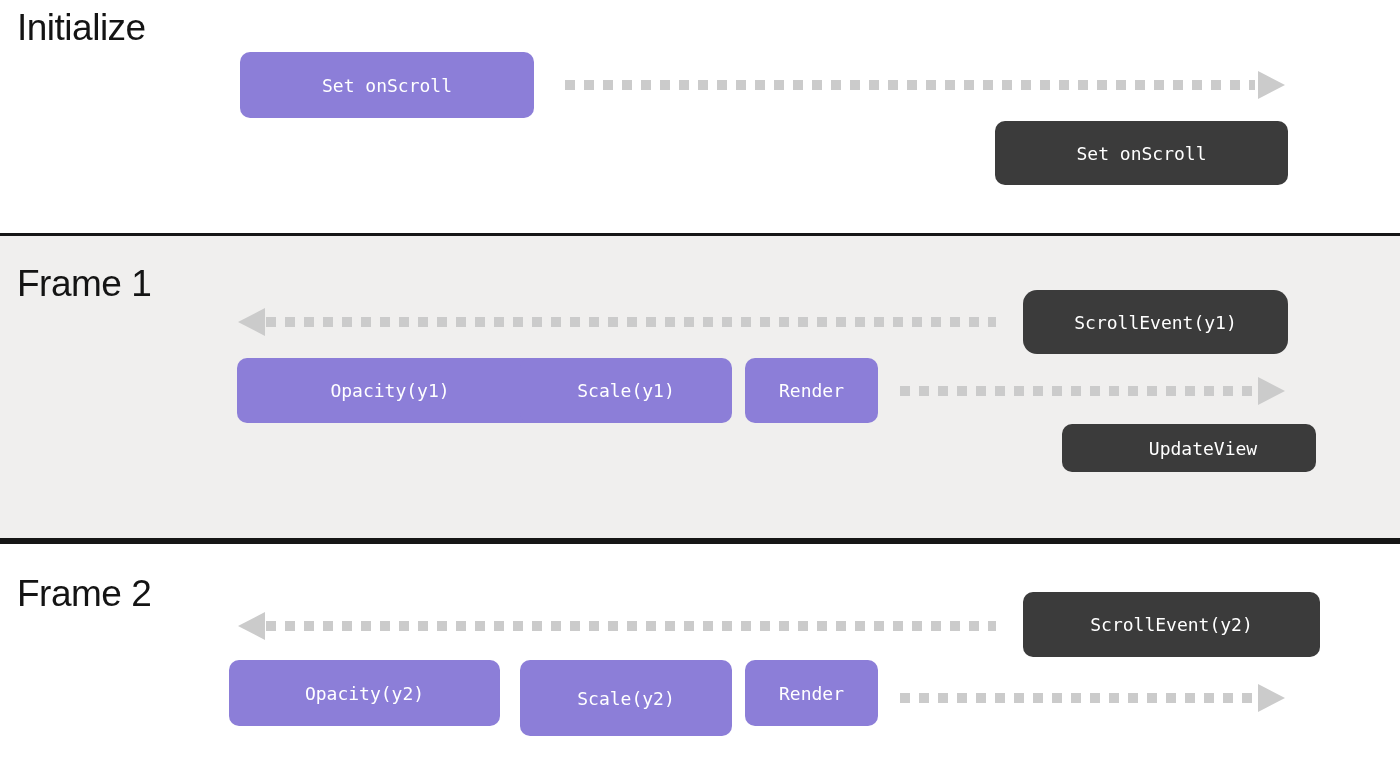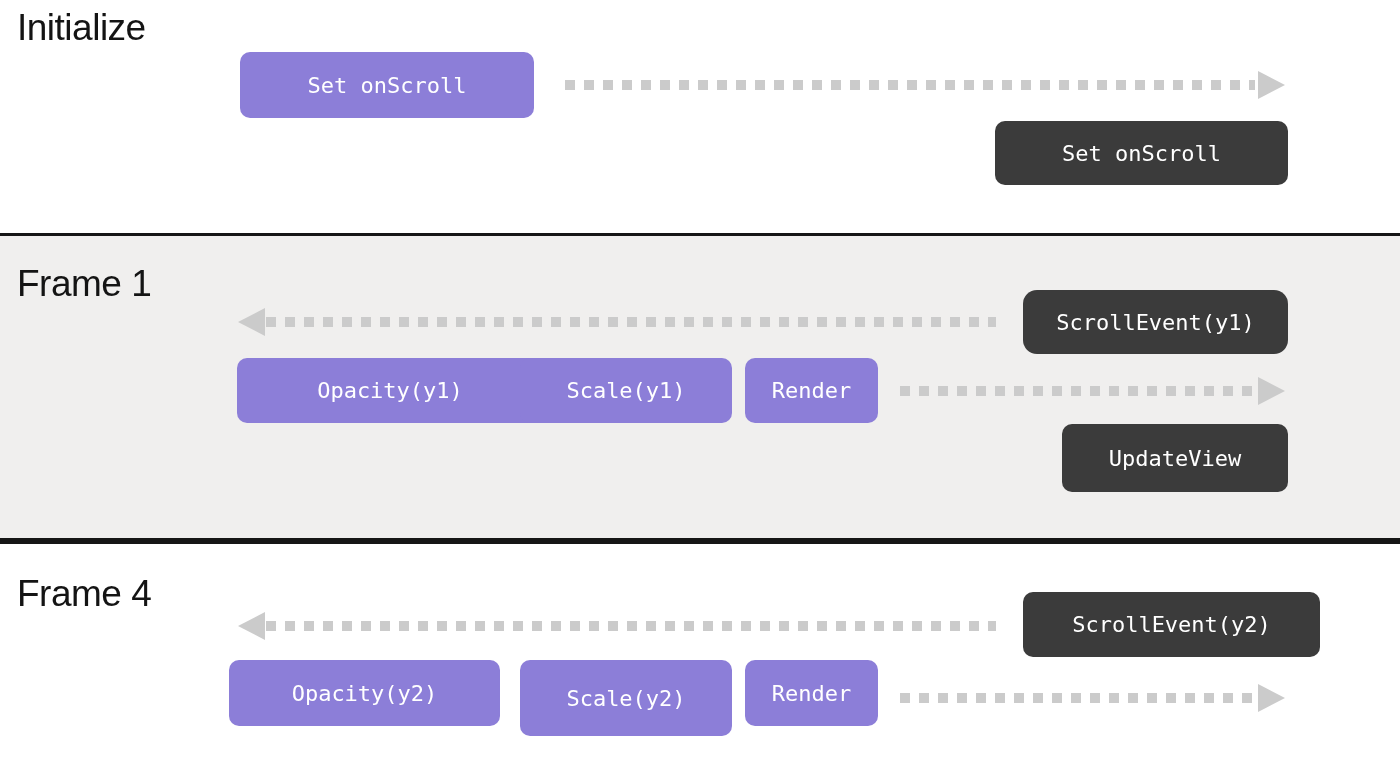"Set onScroll" .node { font-size: 22px -> 18px }
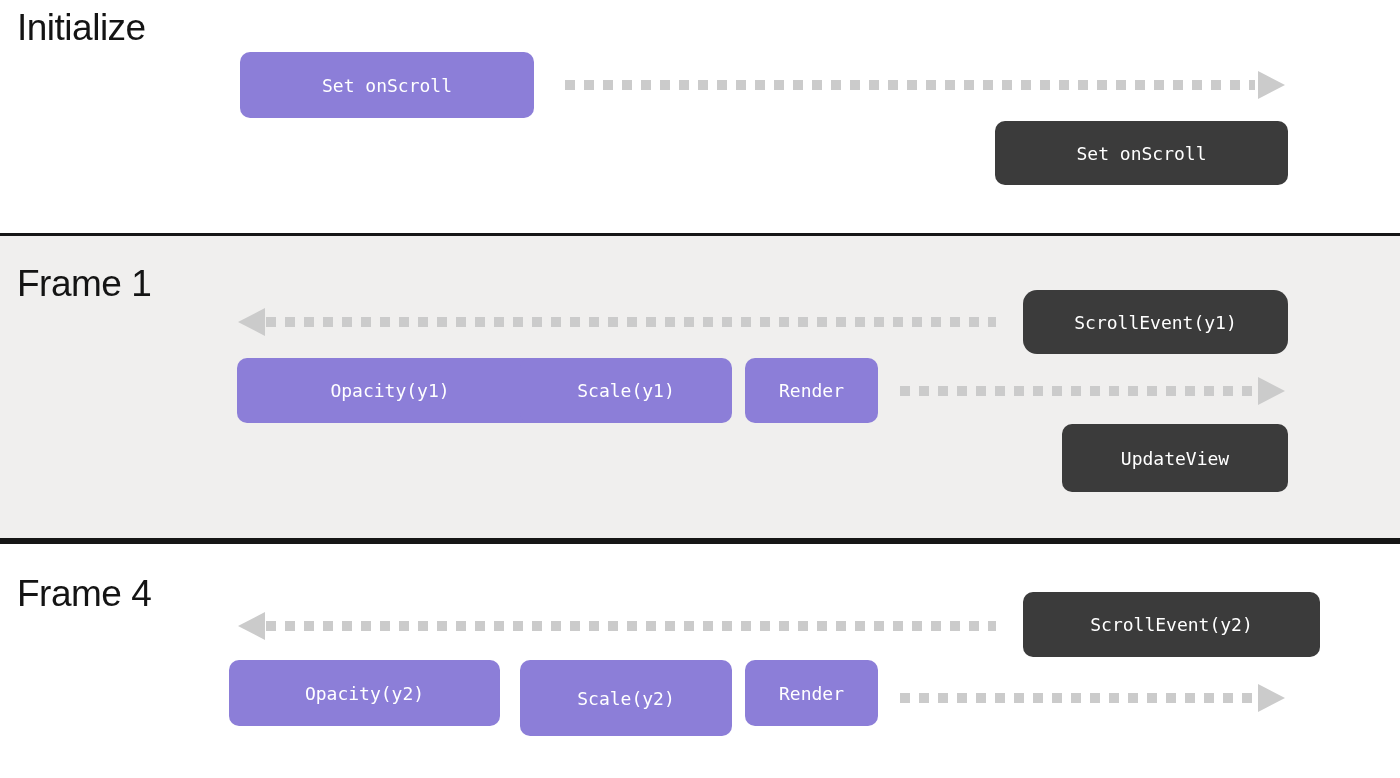"UpdateView" div.node { height: 68px -> 48px; padding-left: none -> 28px }
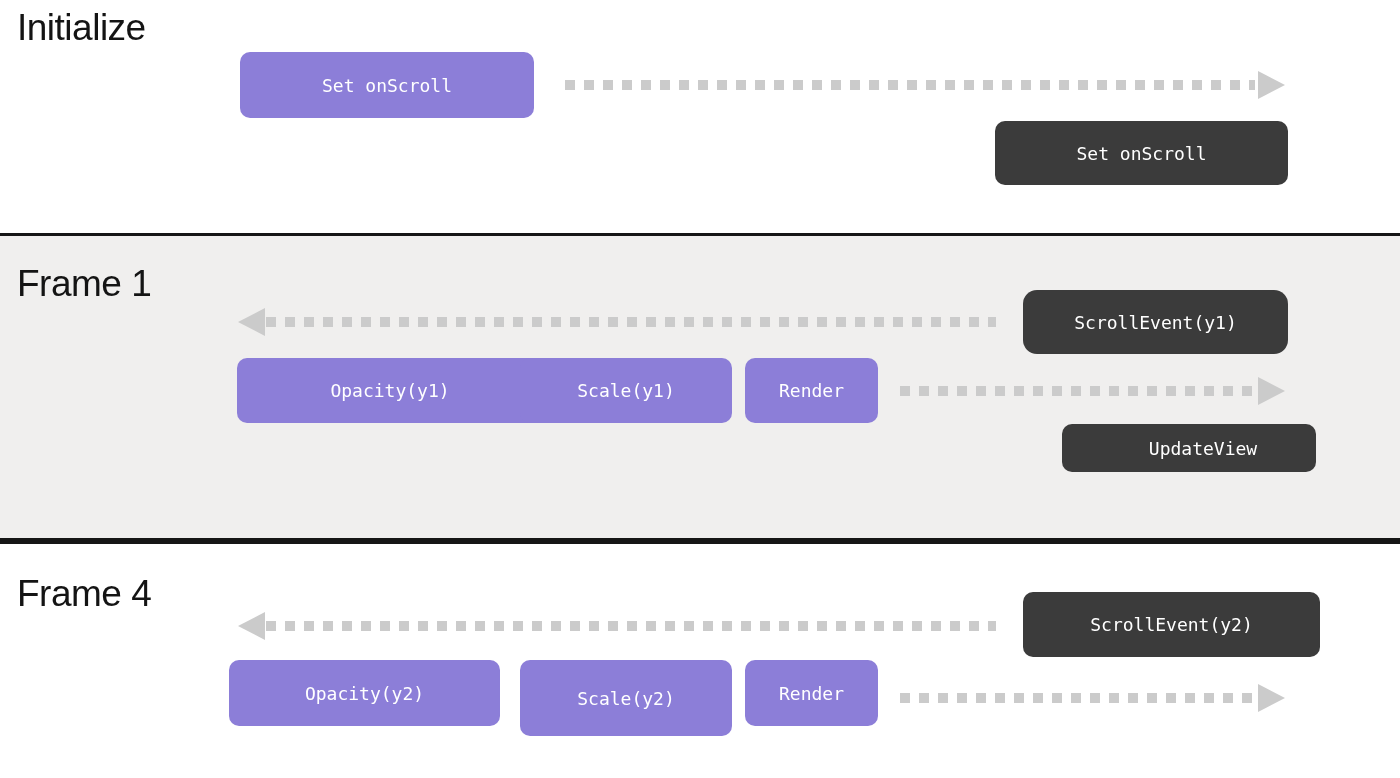"Frame 4" h2.band-title { text: 4 -> 2 }
